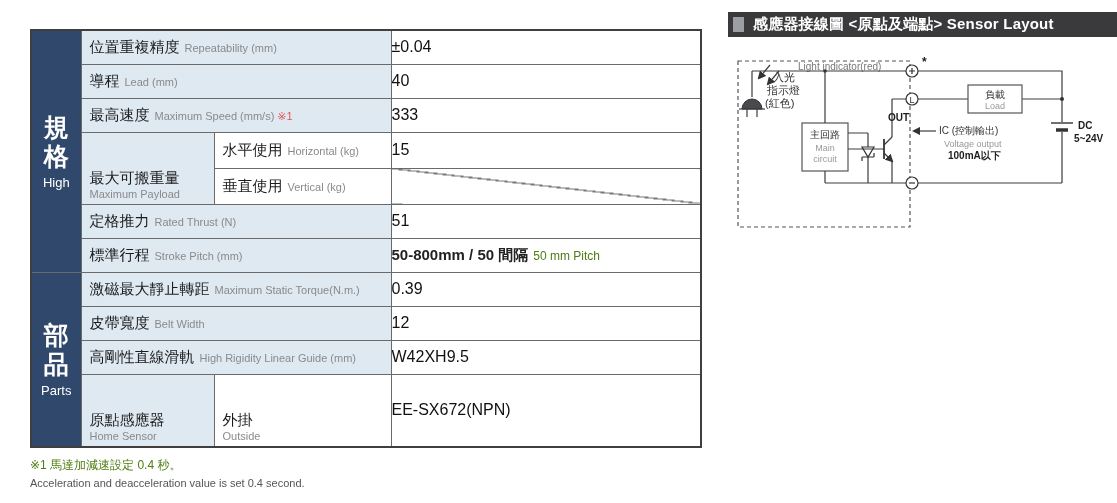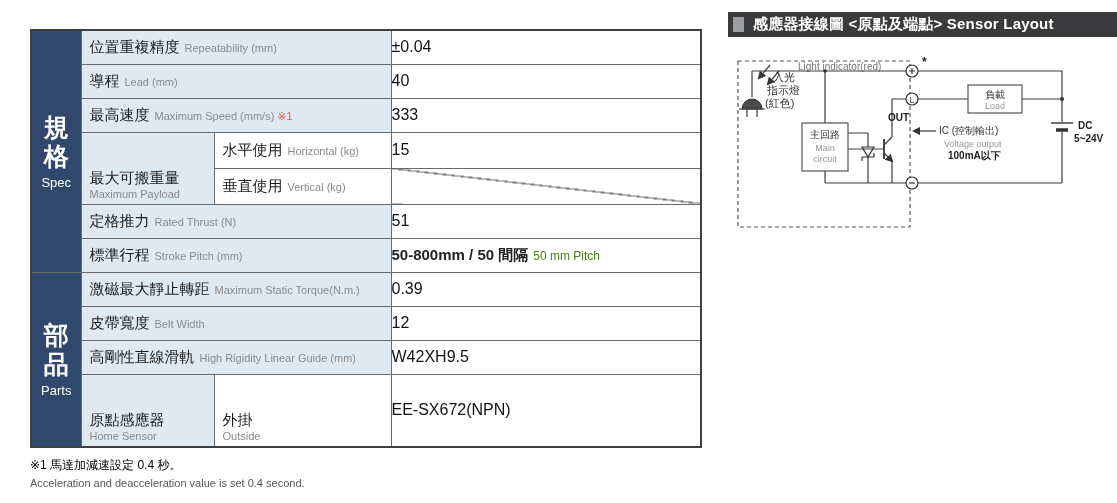"Spec" div.g-en { text: Spec -> High }
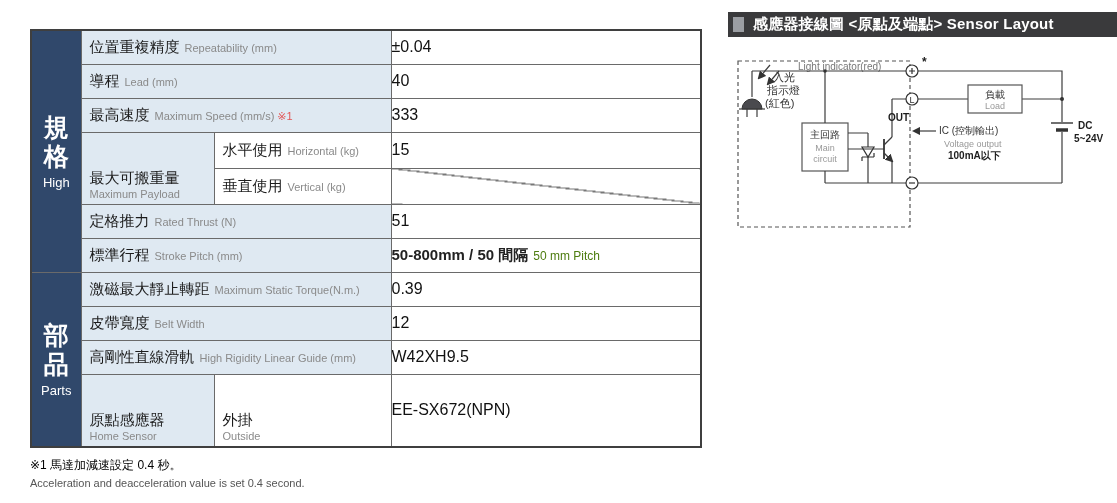"※1 馬達加減速設定 0.4 秒。" .fn-zh { color: #000000 -> #4d7c0f }
